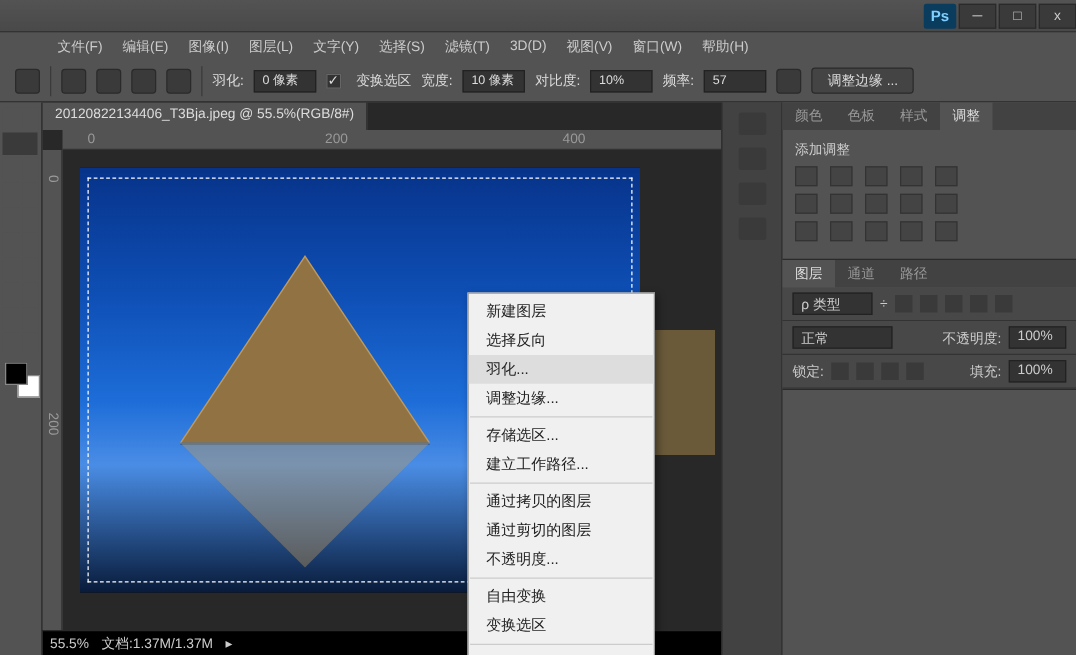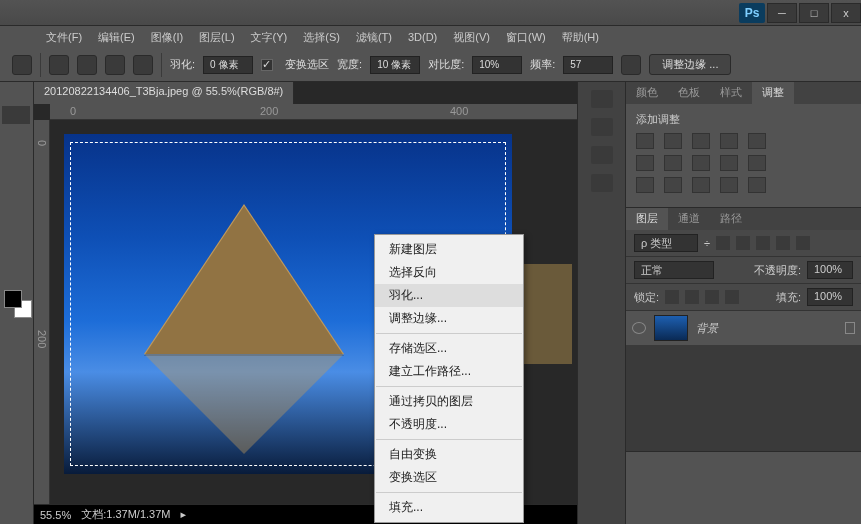"背景" div.layer-list { html: <div> <div> <div></div> <div></div> <span>背景</span> <div></div> </div> </div> -> none }
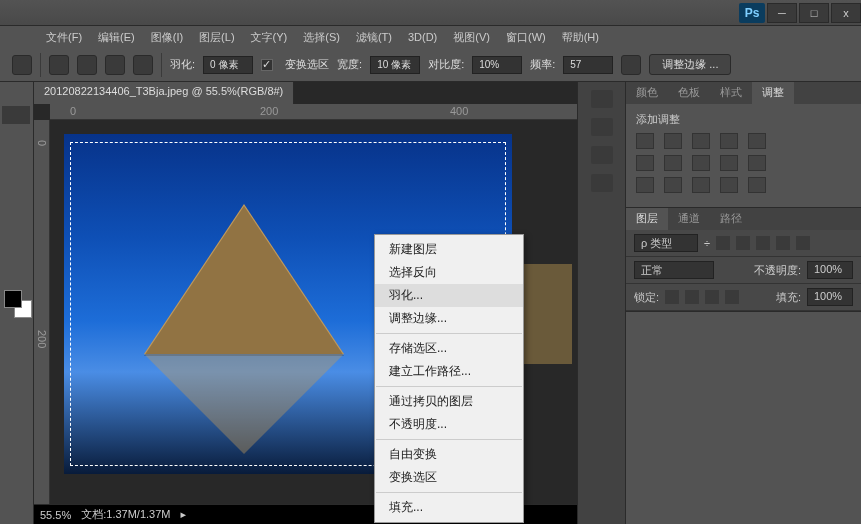"通过剪切的图层" div { html: none -> <div>通过剪切的图层</div> }
